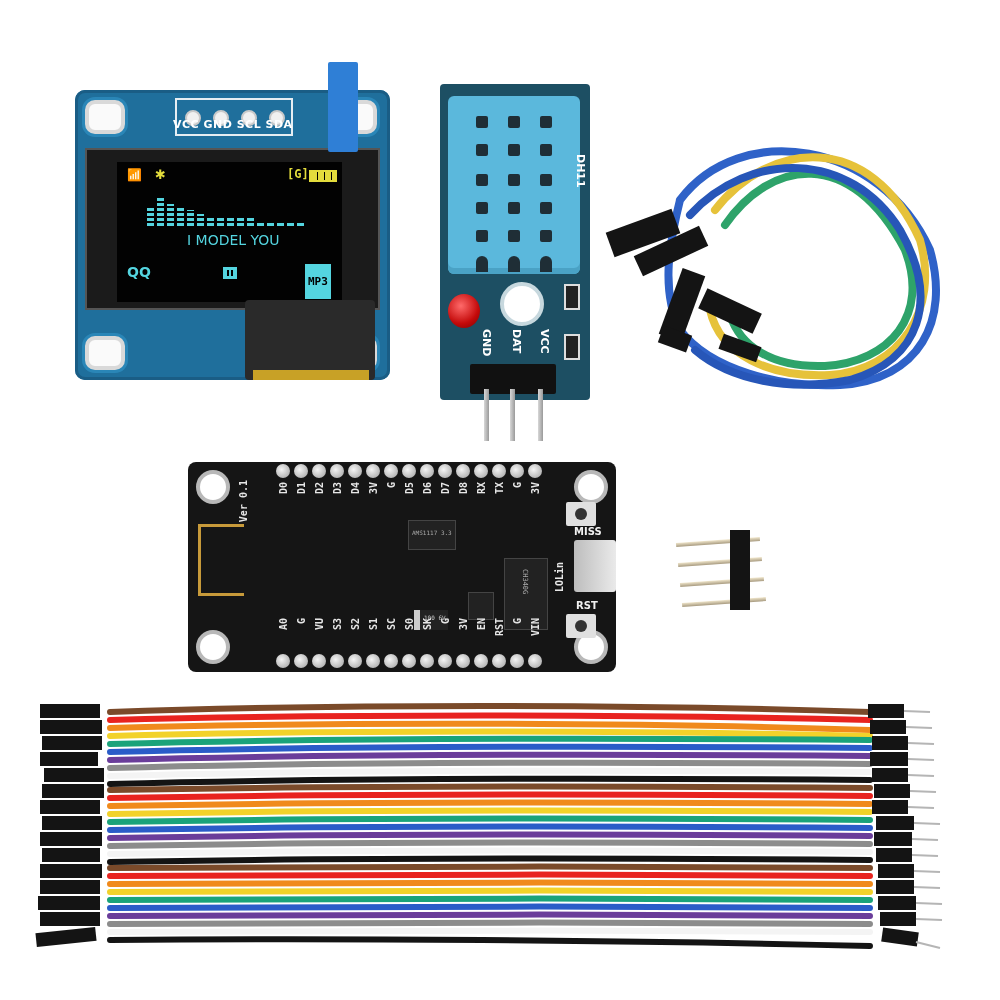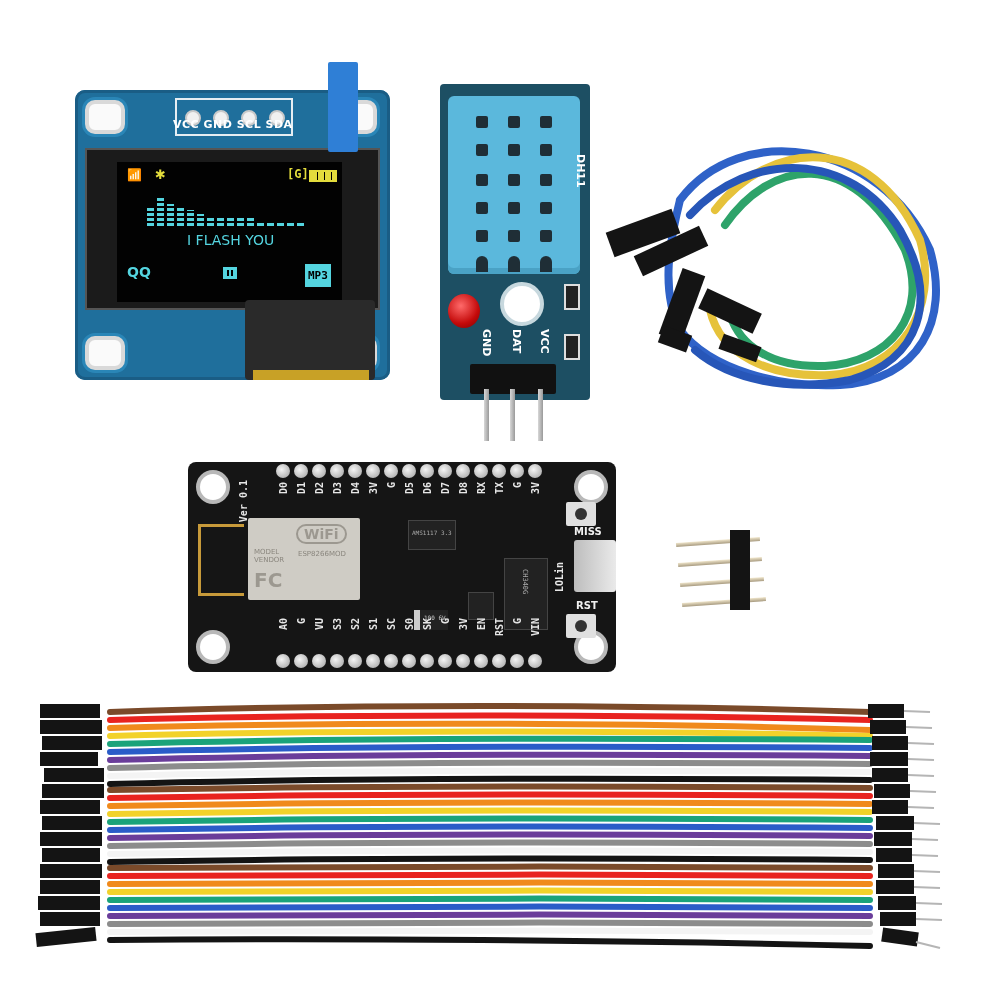"I FLASH YOU" div.abs { text: FLASH -> MODEL }
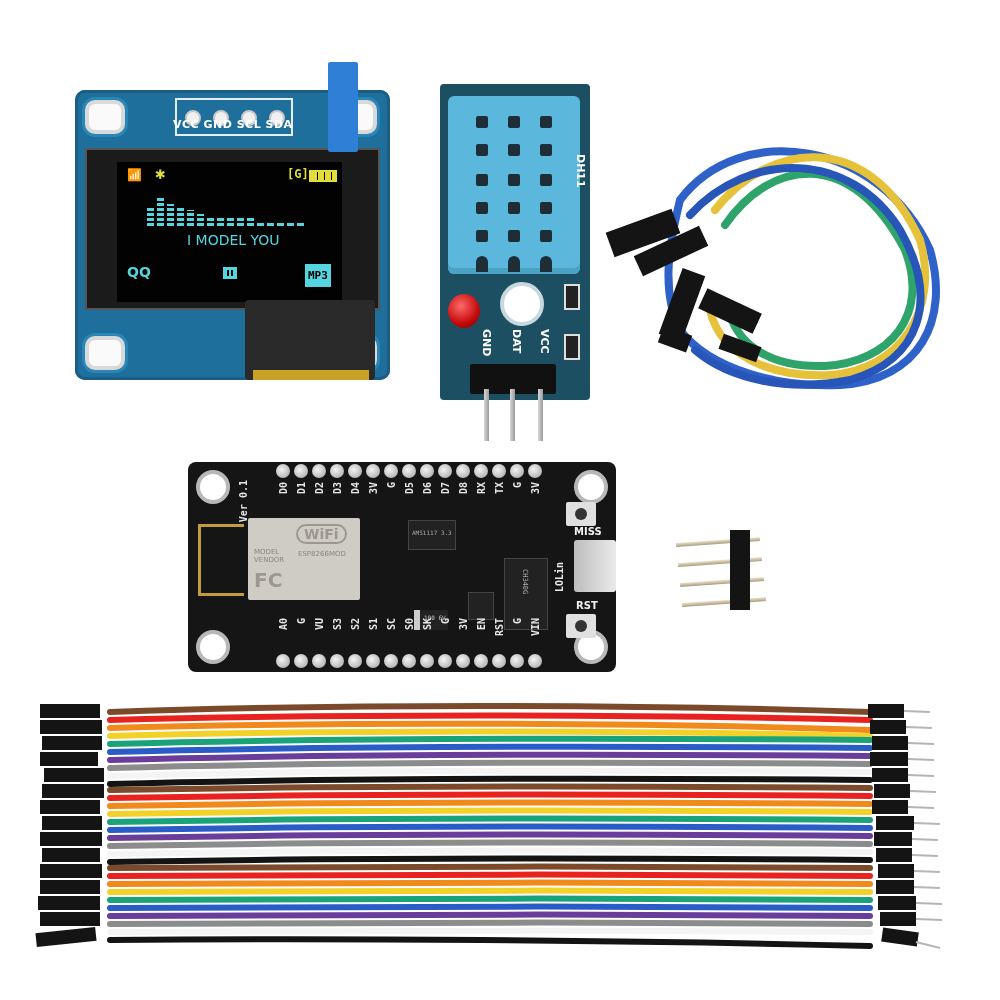"MP3" .mp3-badge { padding: 5px 3px -> 11px 3px }
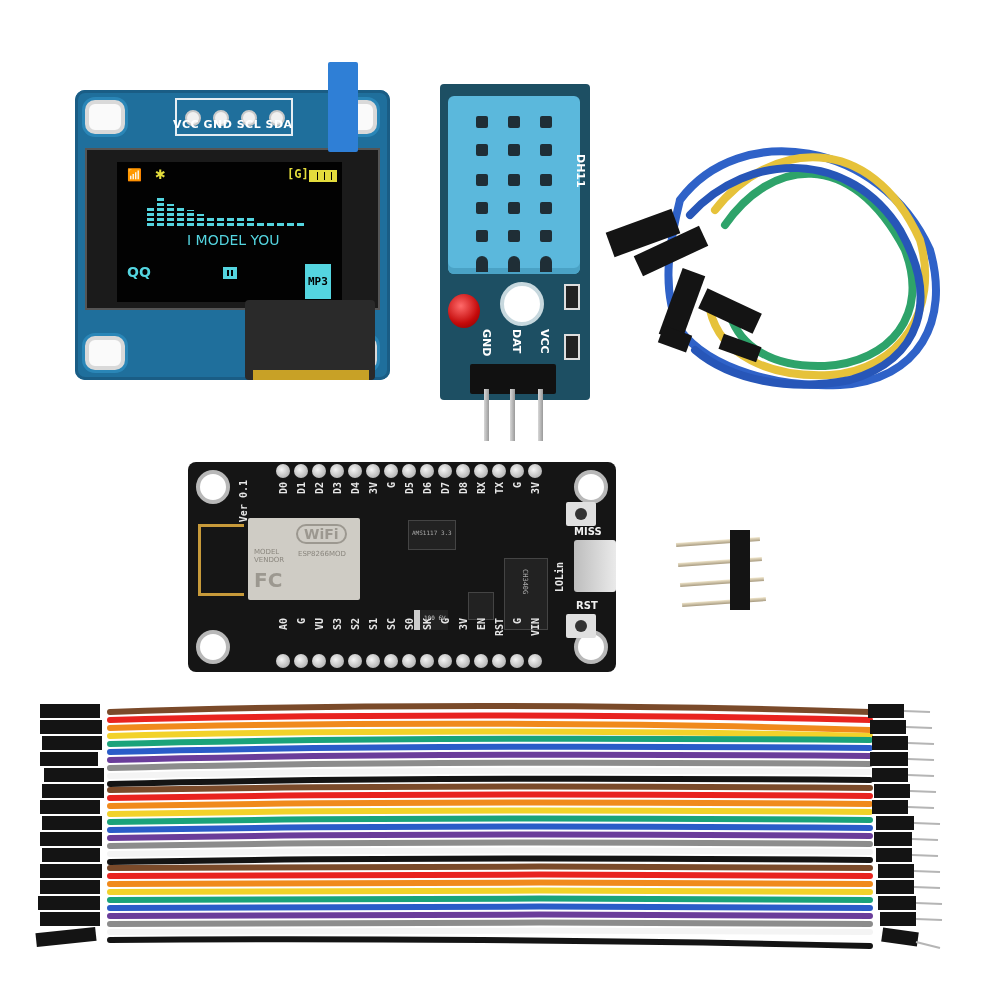"WiFi" div.abs { html: <div> <div>WiFi</div> <div>ESP8266MOD</div> <div>MODEL VENDOR</div> <div>FC</div> </div> -> none }
